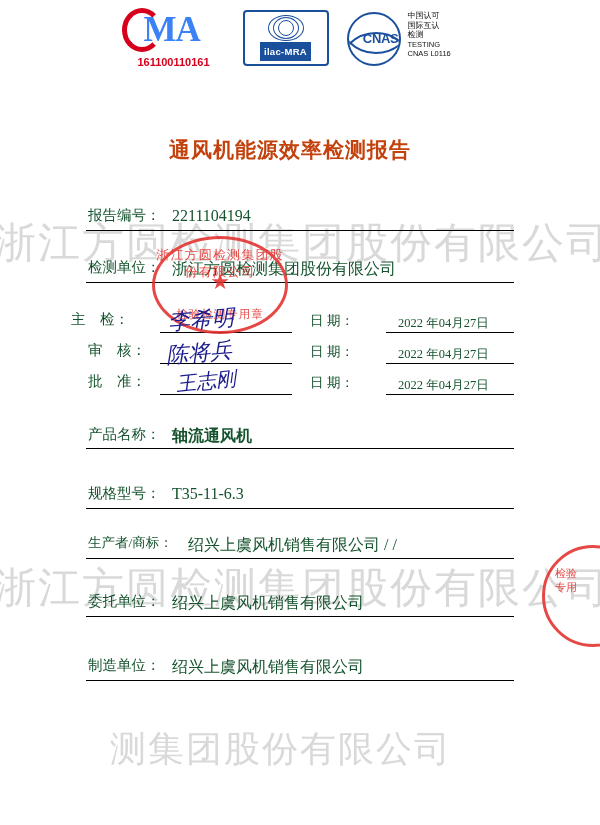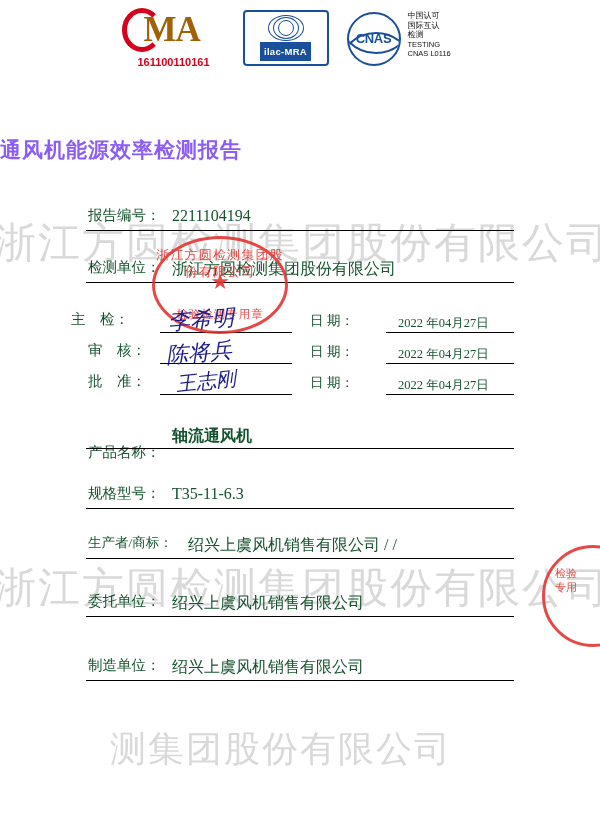"MA" .cma-text { color: #a16207 -> #3b82f6 }
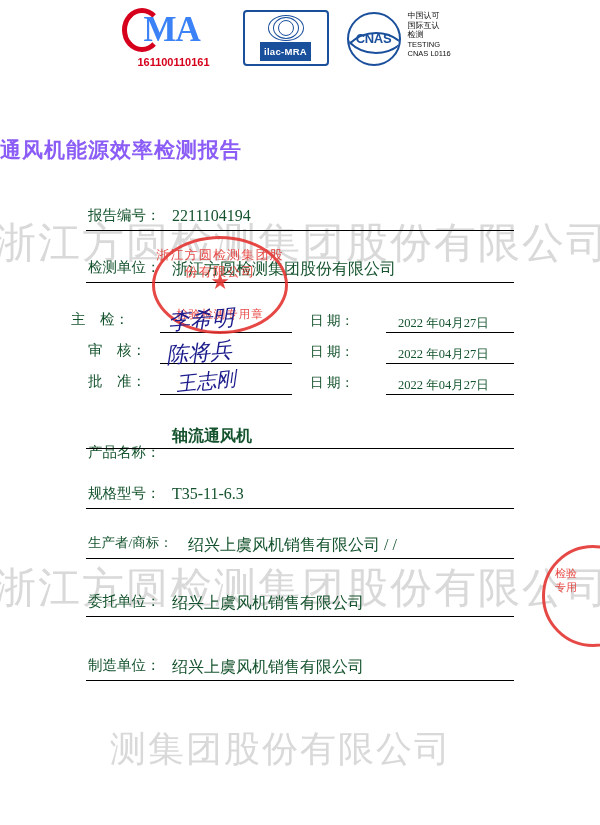"CNAS" .cnas-block { text-align: center -> right }
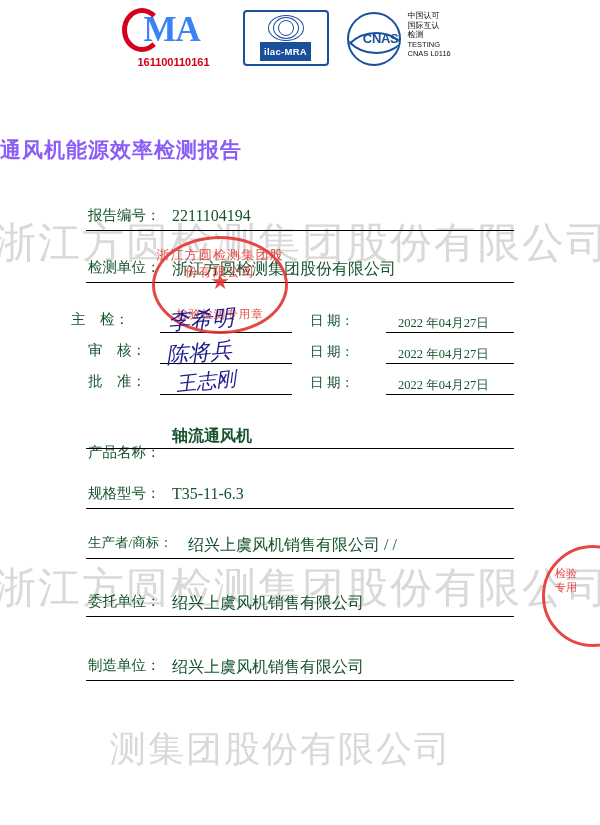"通风机能源效率检测报告" .doc-title { color: #8b5cf6 -> #c2410c; text-align: none -> center }
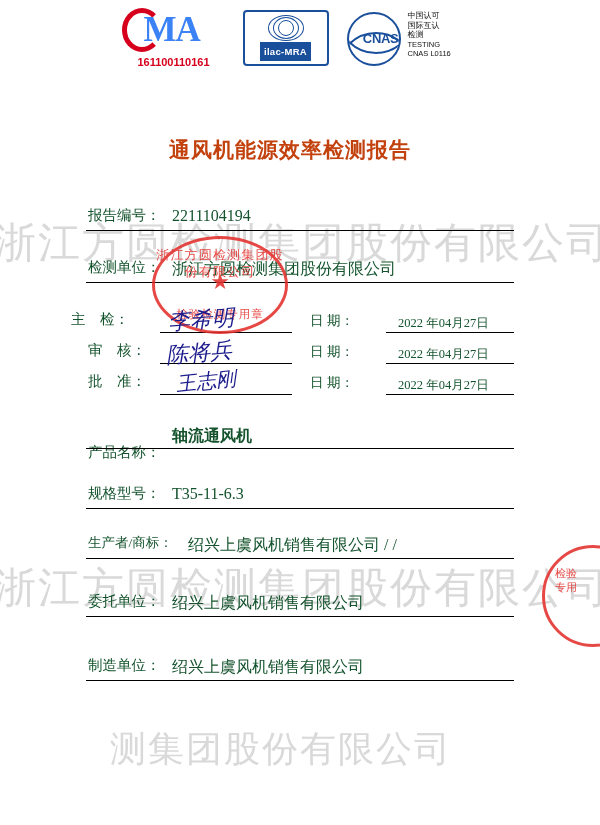"产品名称：" div.field { margin-top: 18px -> none }
